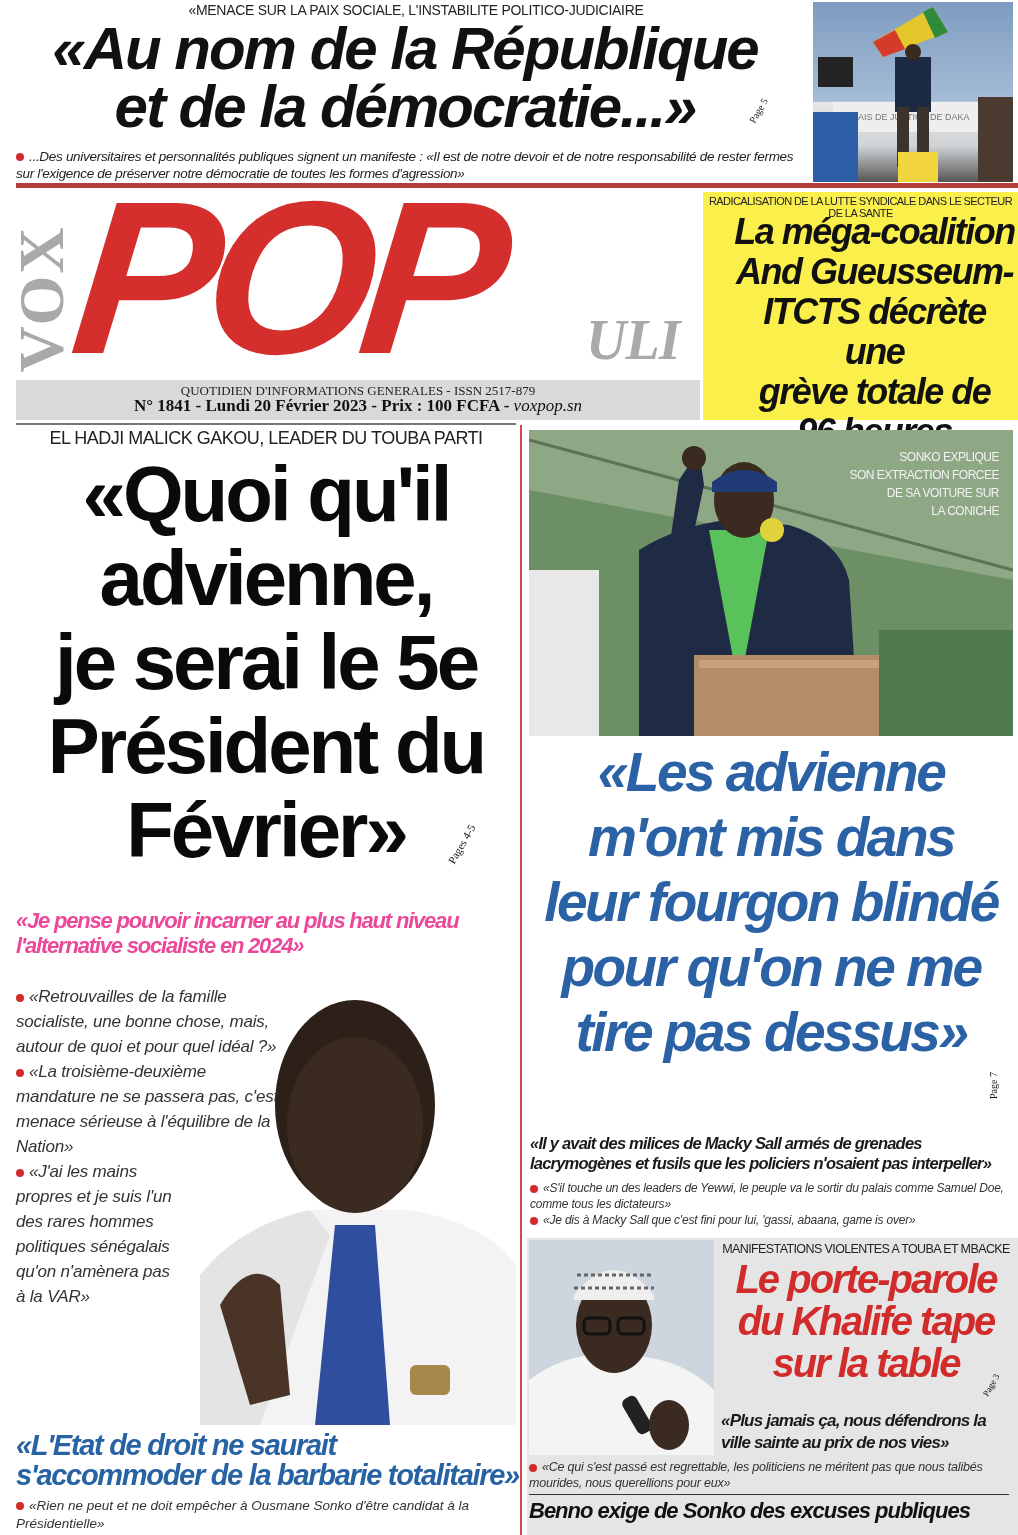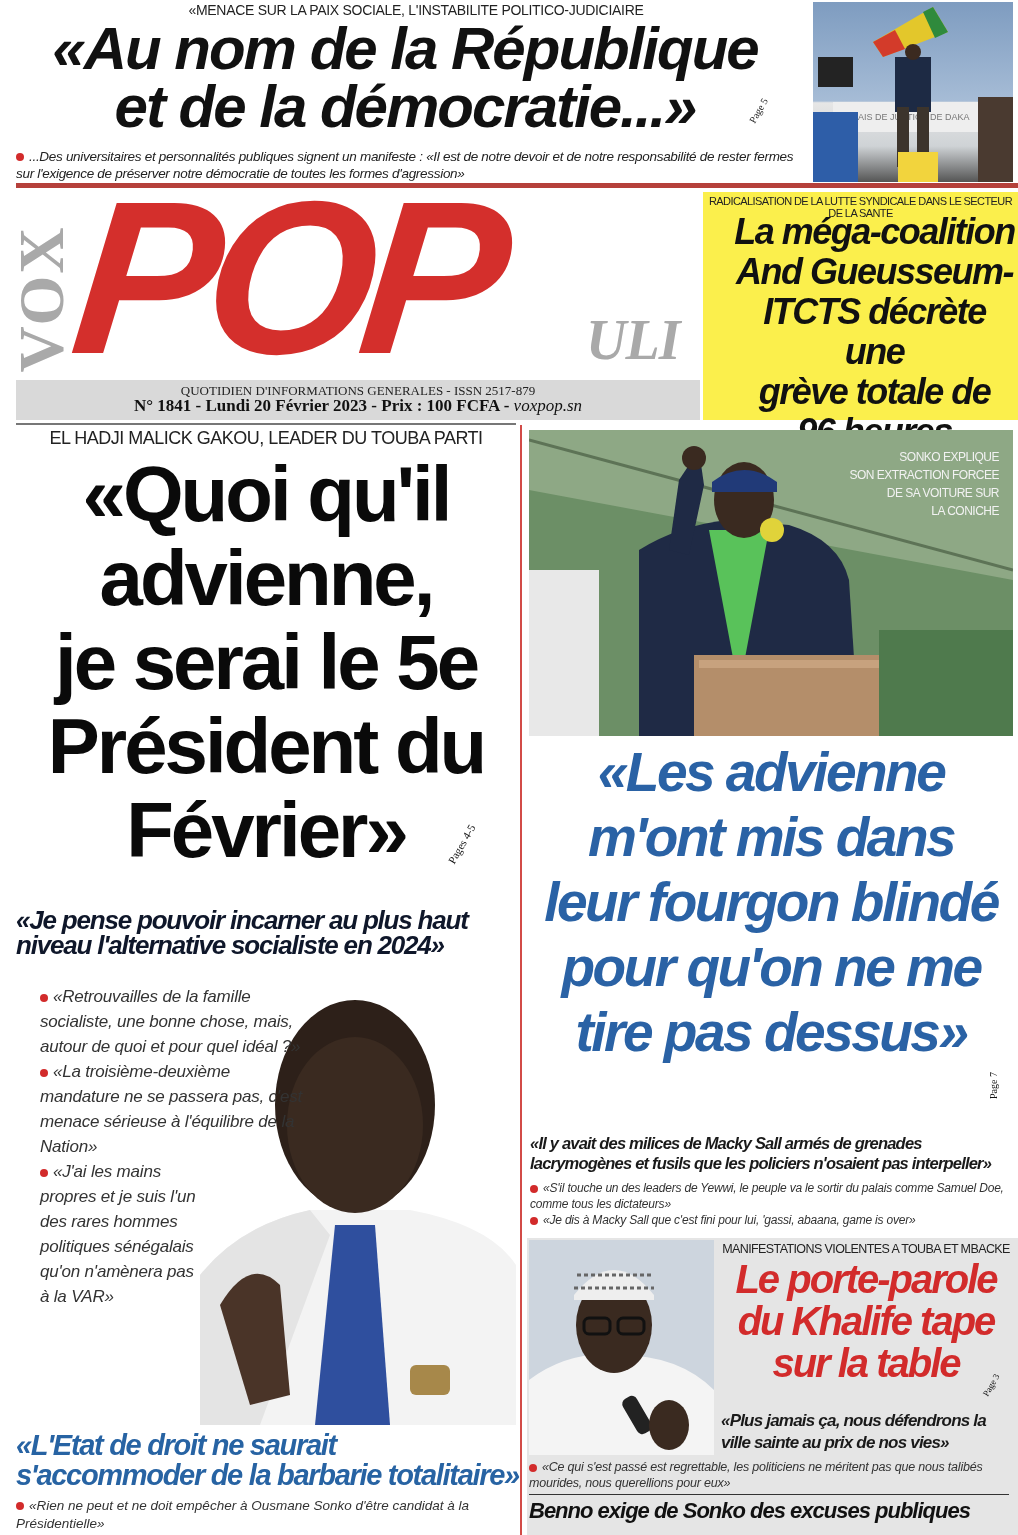"«Je pense pouvoir incarner au" #gakou-sub { color: #0f172a -> #ec4899; font-size: 26px -> 22px }
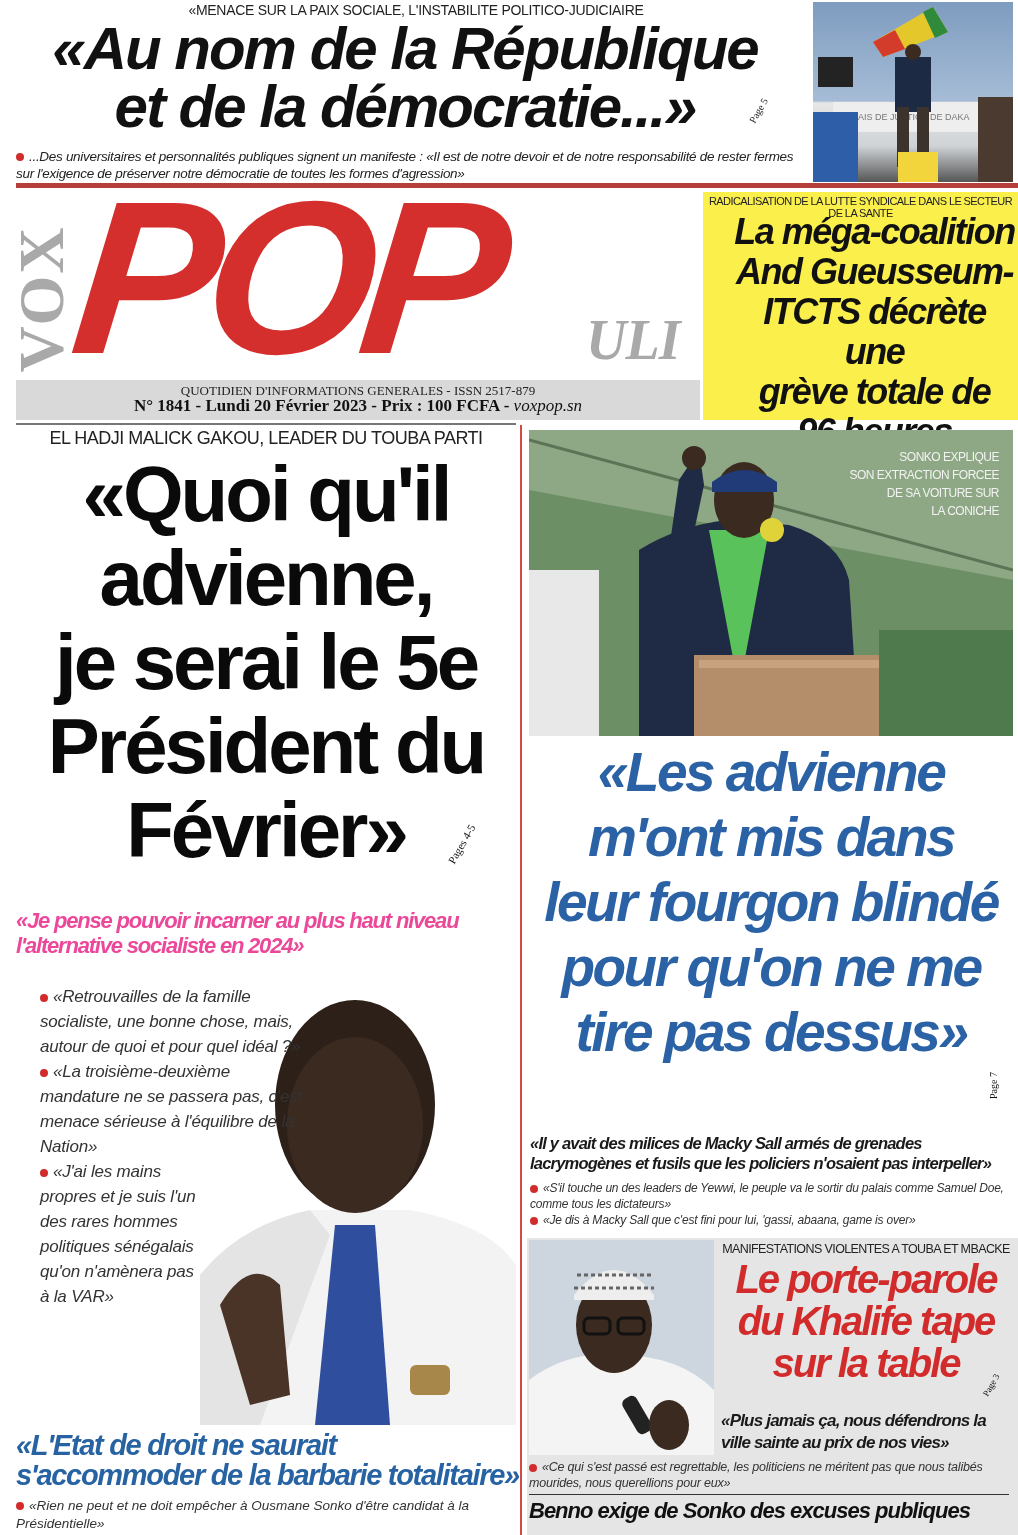"«Retrouvailles de la famille socialiste," #gakou-bullets { margin-left: 24px -> none }
